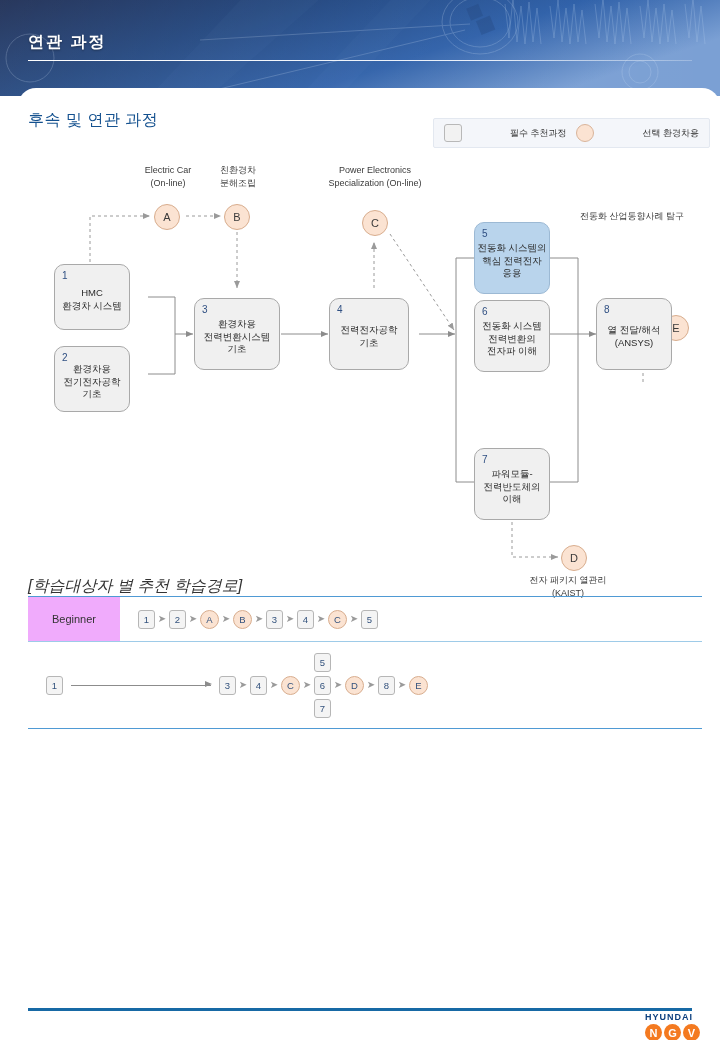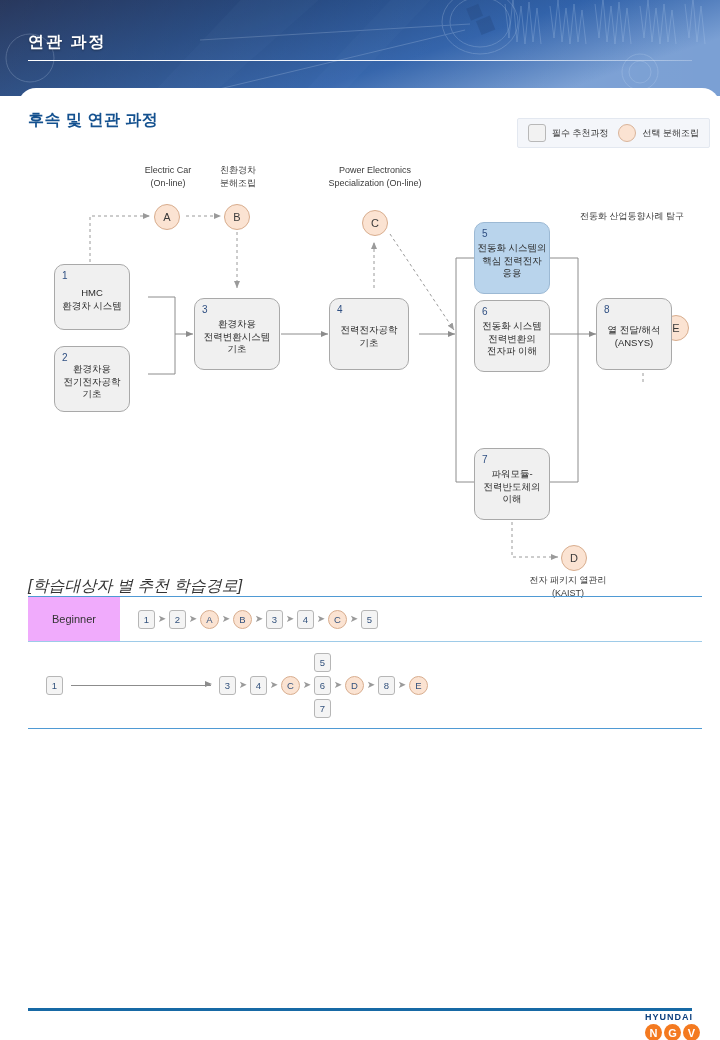"후속 및 연관 과정" #section-title { font-weight: bold -> normal }
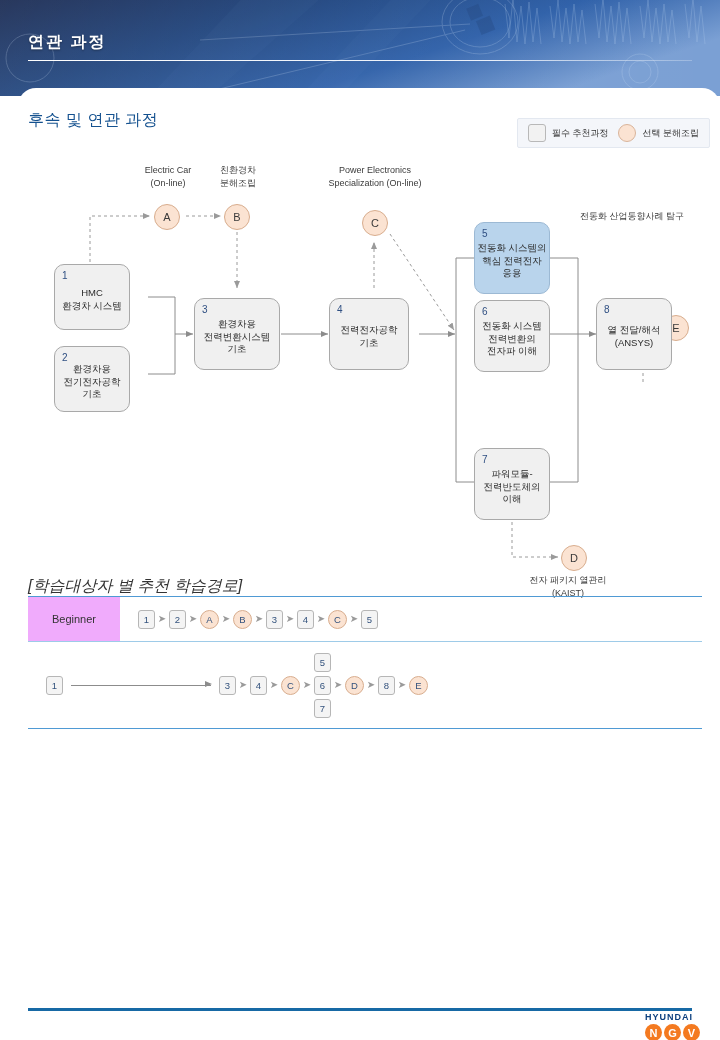"필수 추천과정" .legend-label { margin-left: none -> 42px }
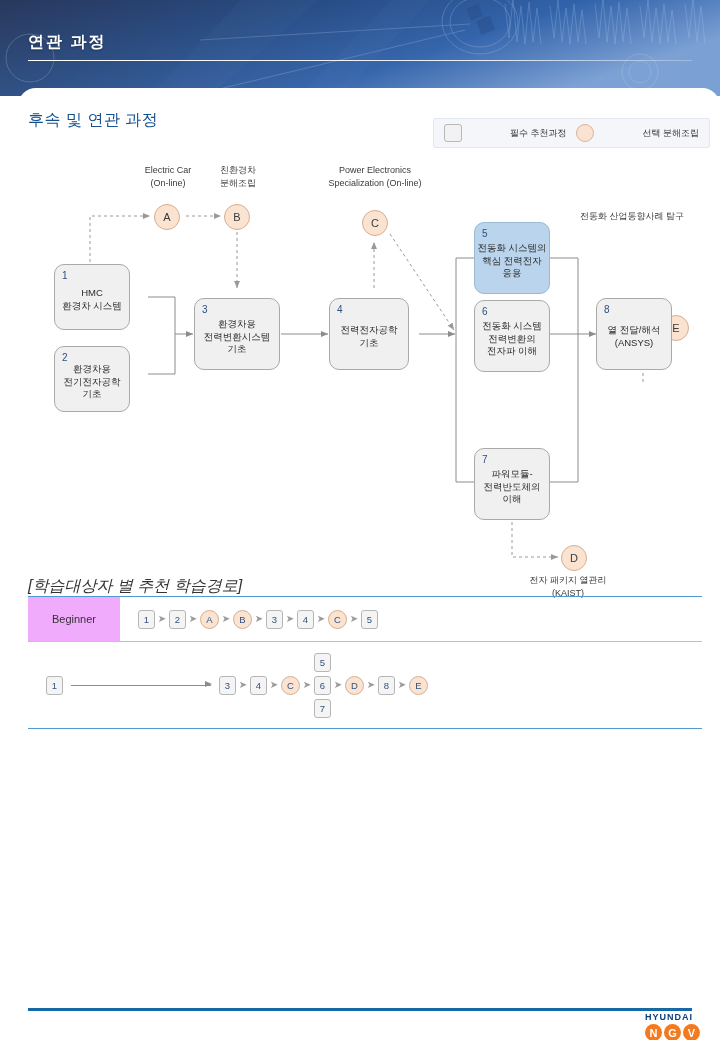"선택 분해조립" span.legend-label { text: 분해조립 -> 환경차용 }
